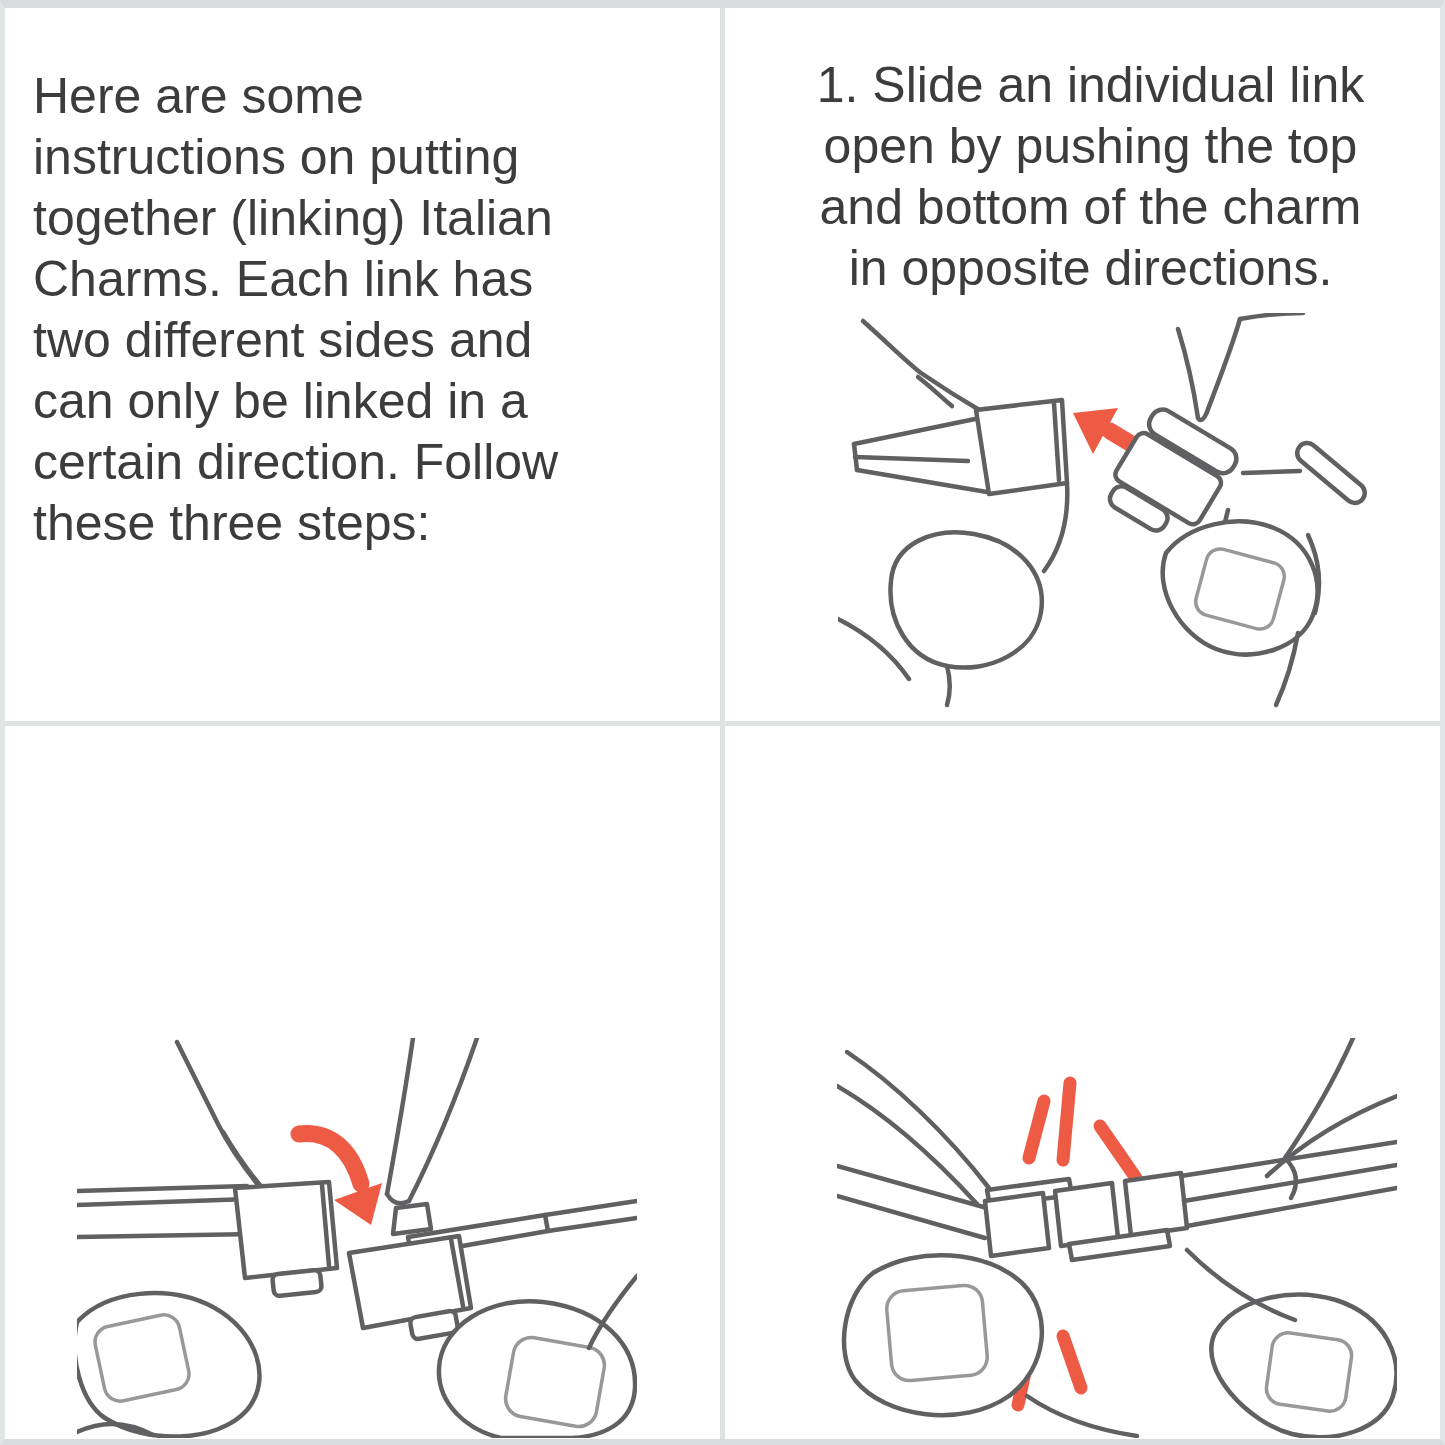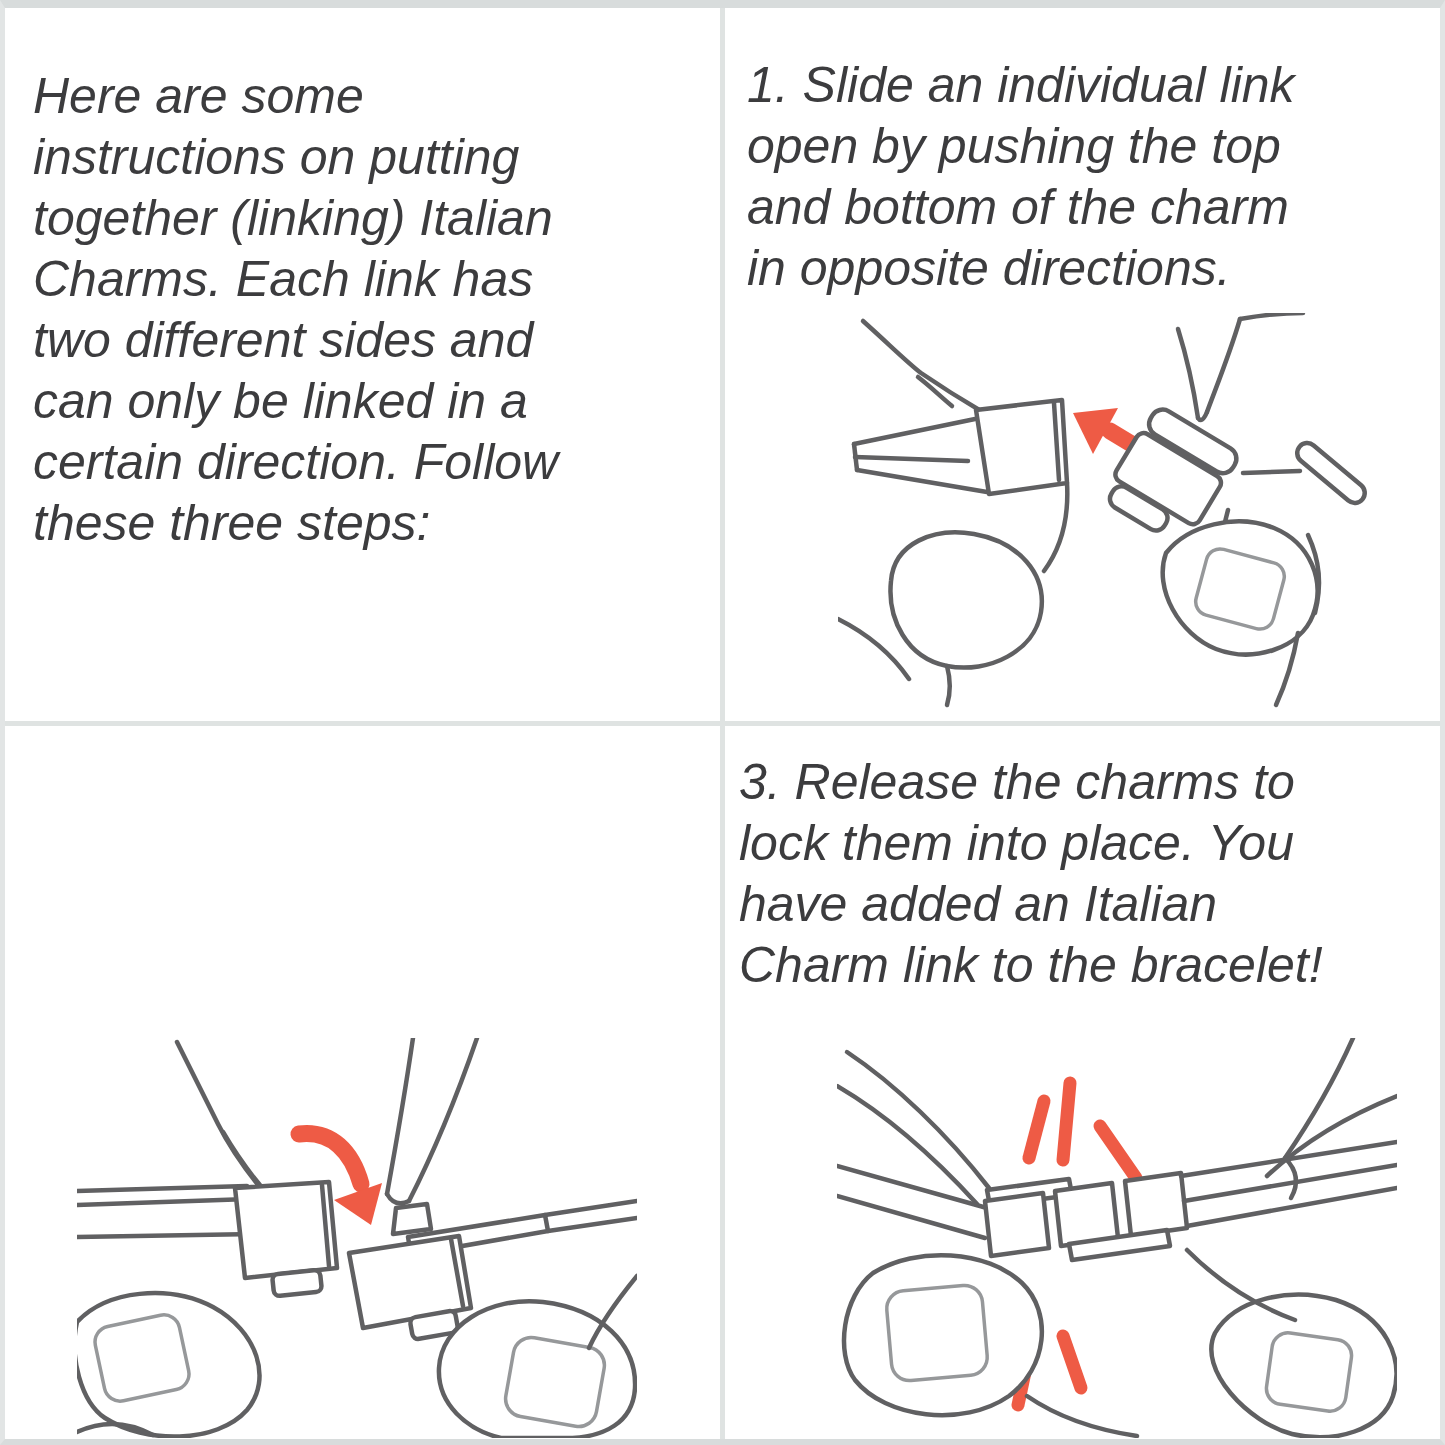"Here are some" .instruction-text { font-style: italic -> none }
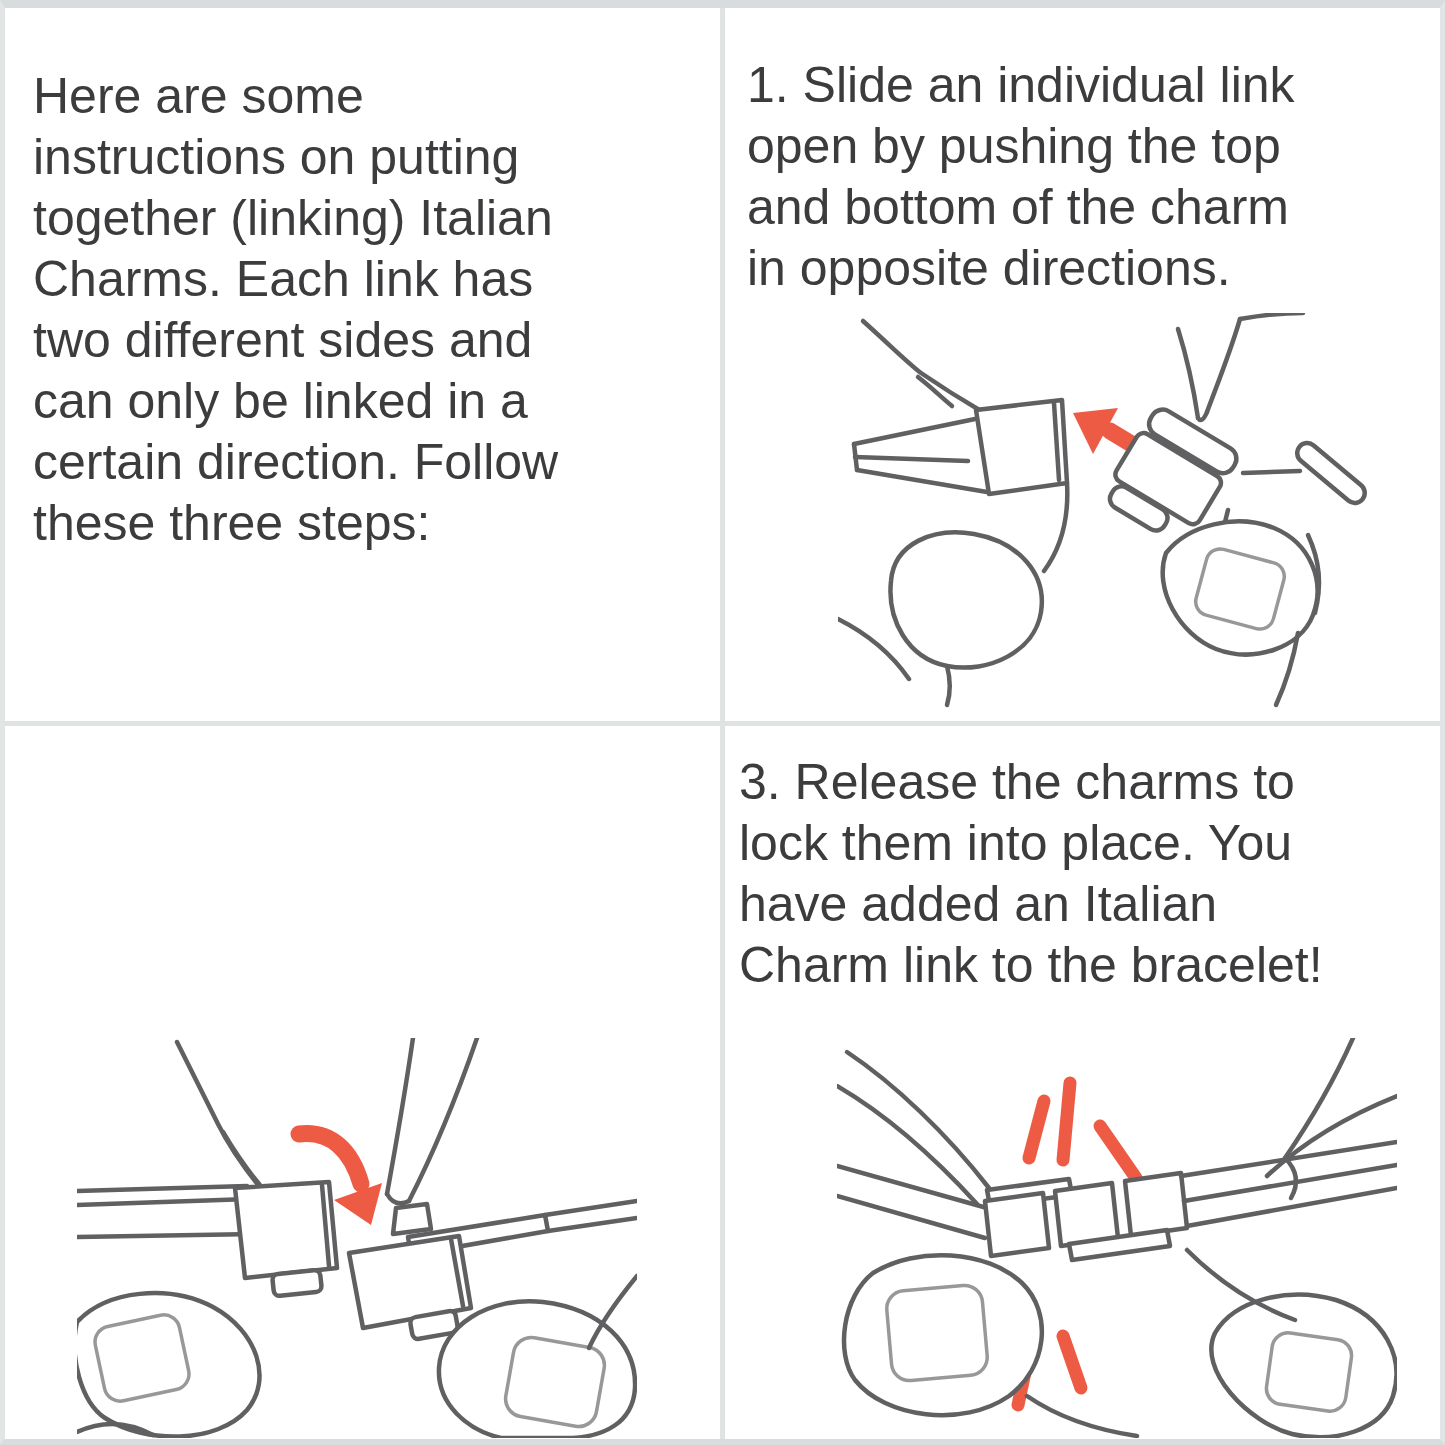"1. Slide an individual link" .panel-step-1 .instruction-text { text-align: none -> center }
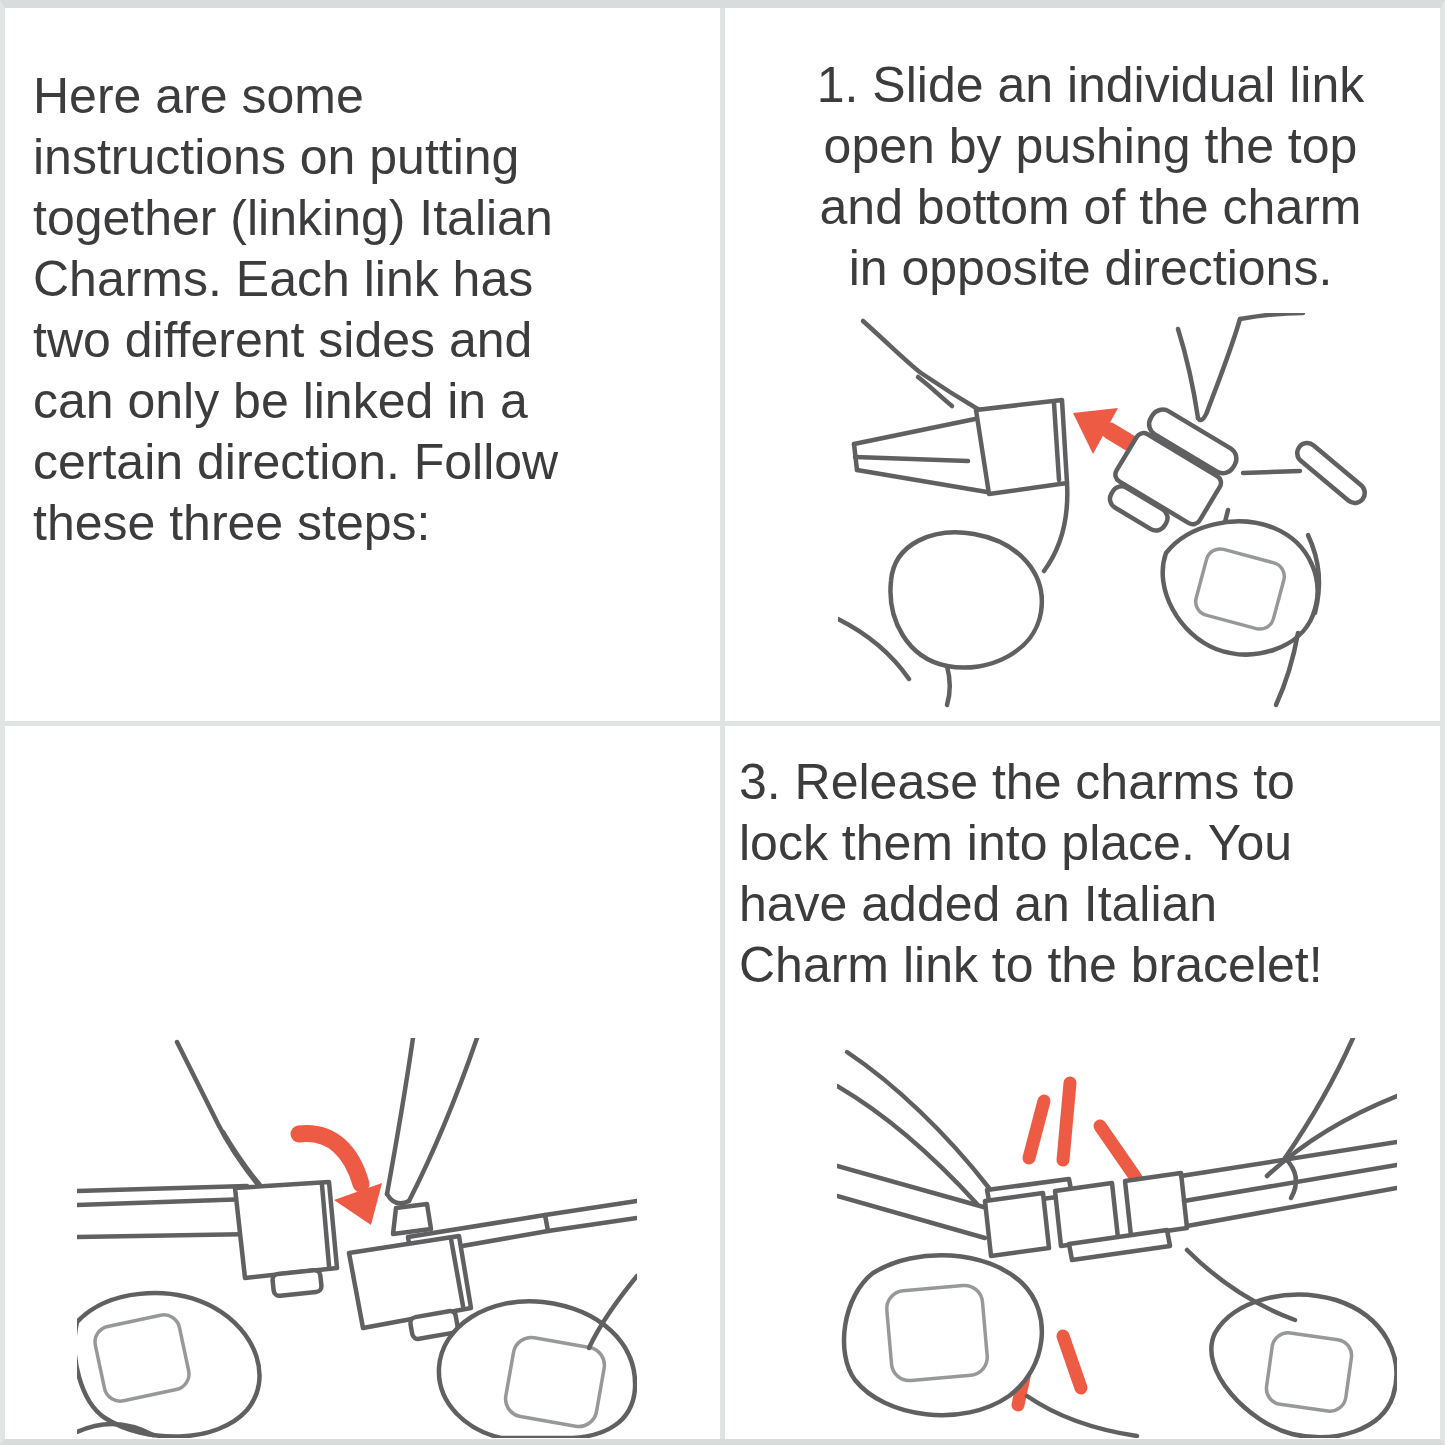"3. Release the charms to" p.instruction-text { html: <p>3. Release the charms to lock them into place. You have added an Italian Charm link to the bracelet!</p> -> none }
